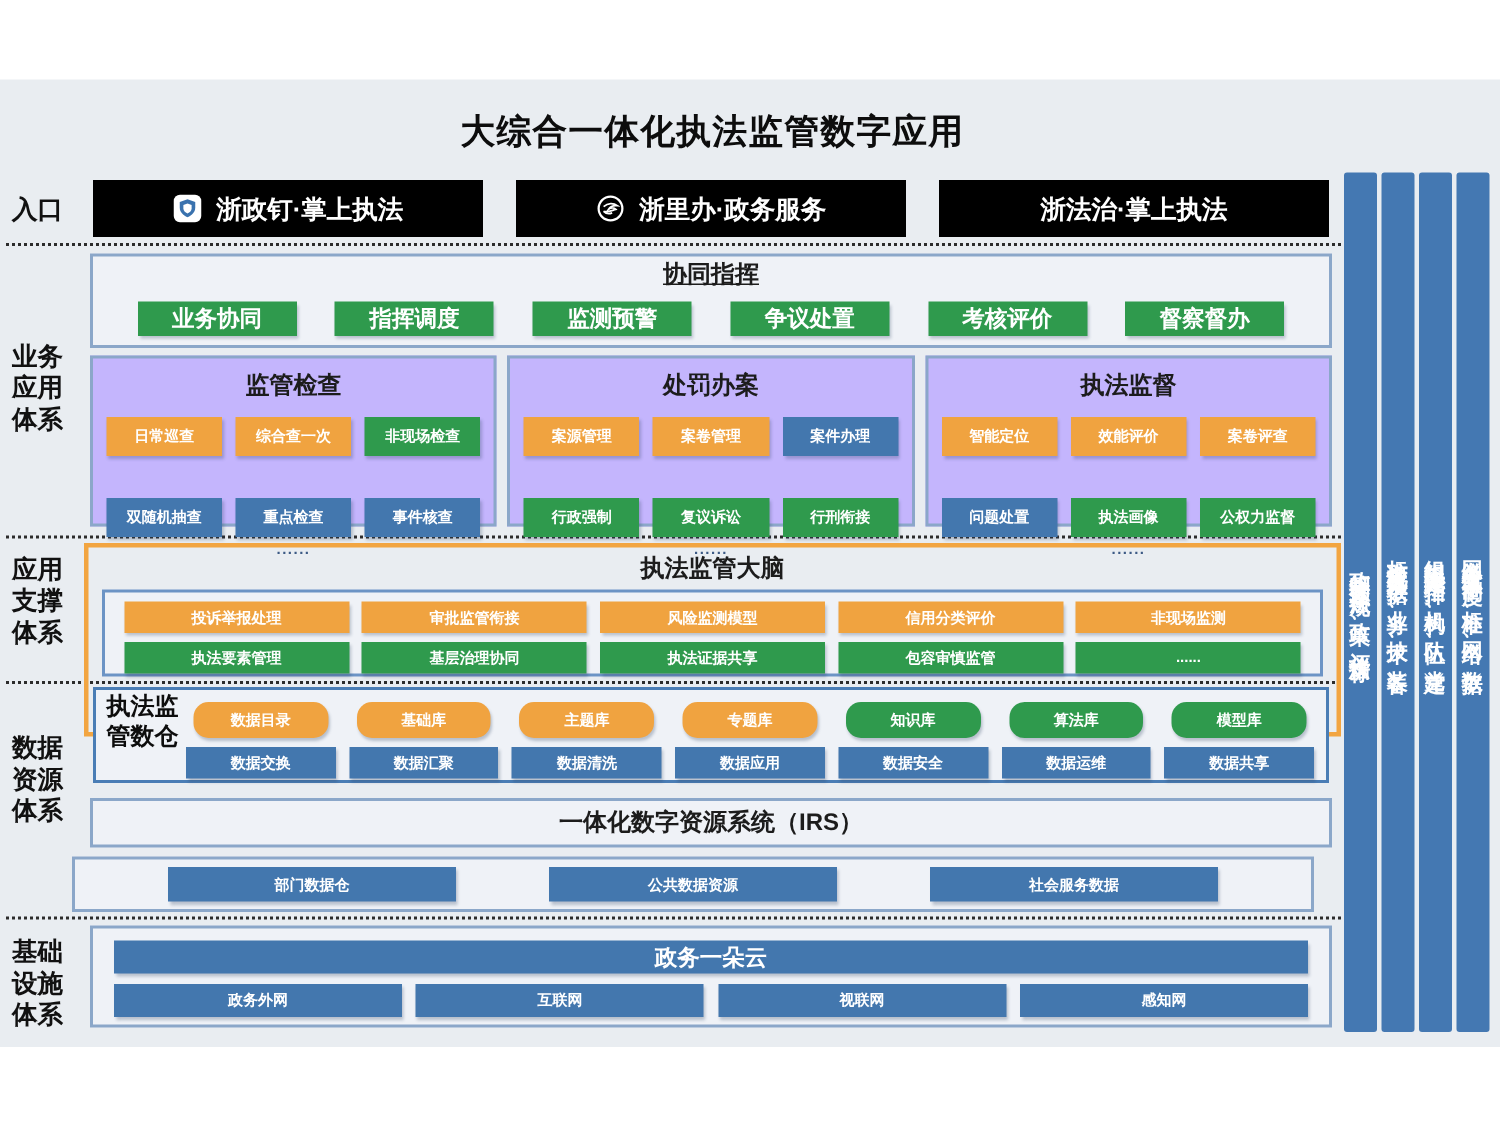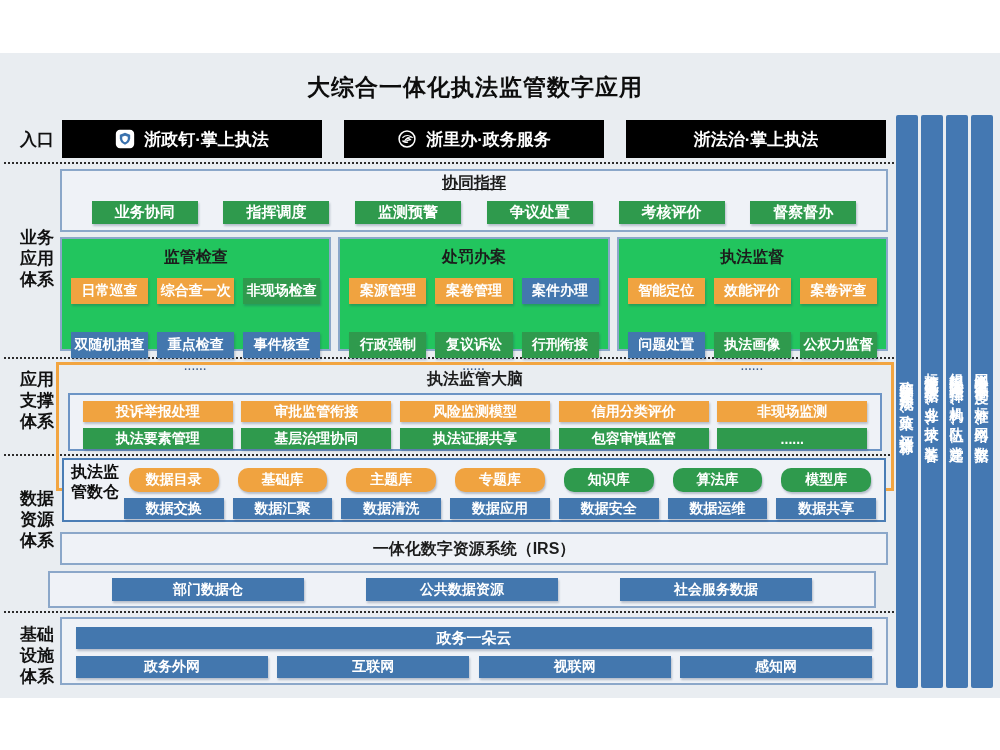"入口" .side-label { text-align: right -> left }
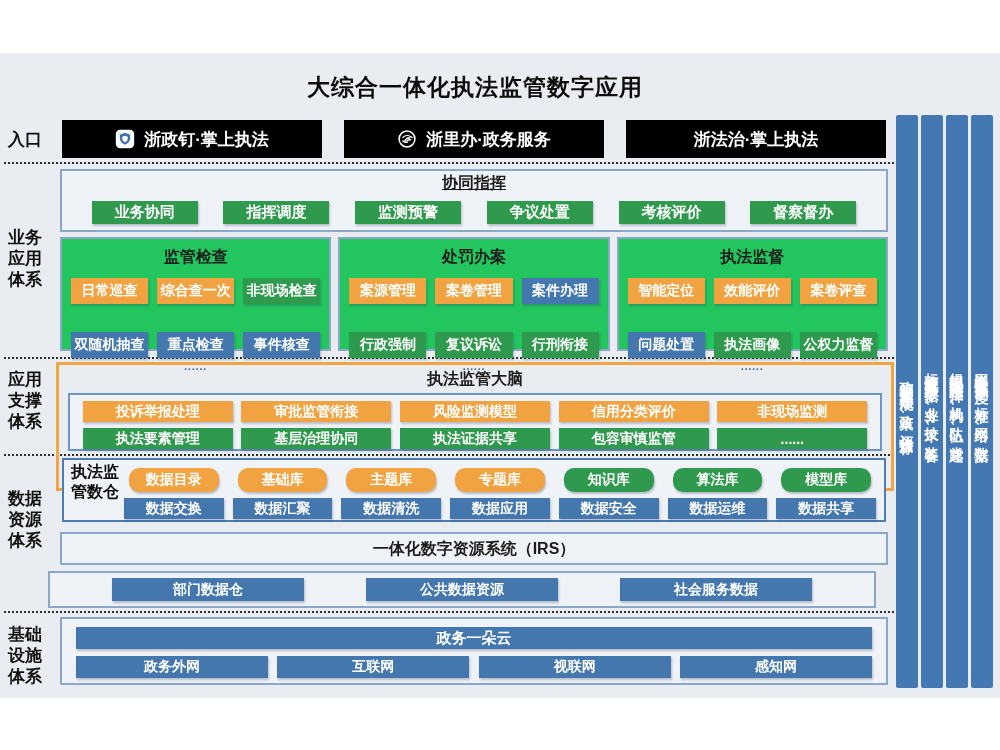"监管检查" .biz-box { background: #22c55e -> #c4b5fd }
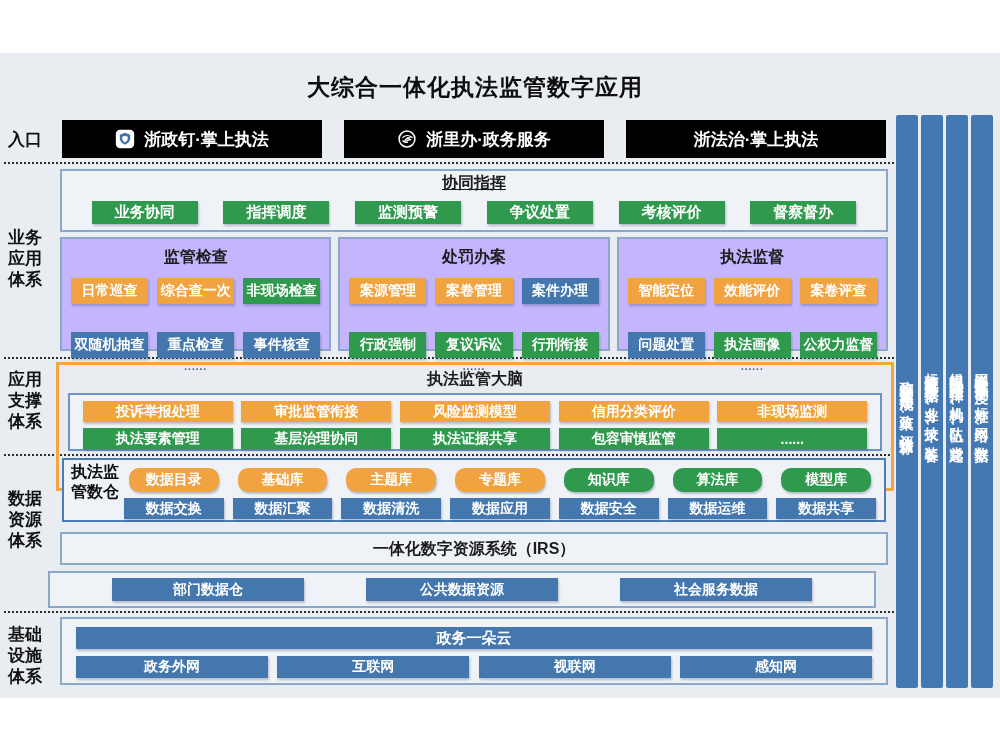"日常巡查" .btn { font-size: 14px -> 10px }
